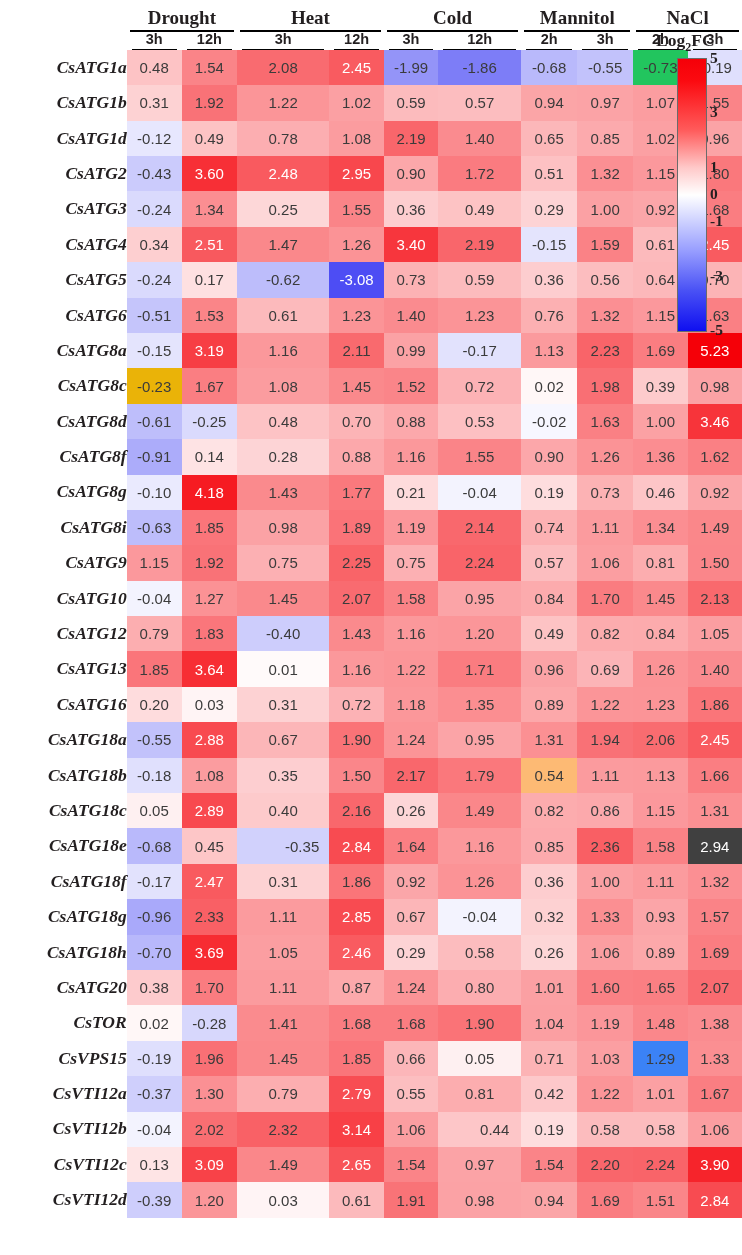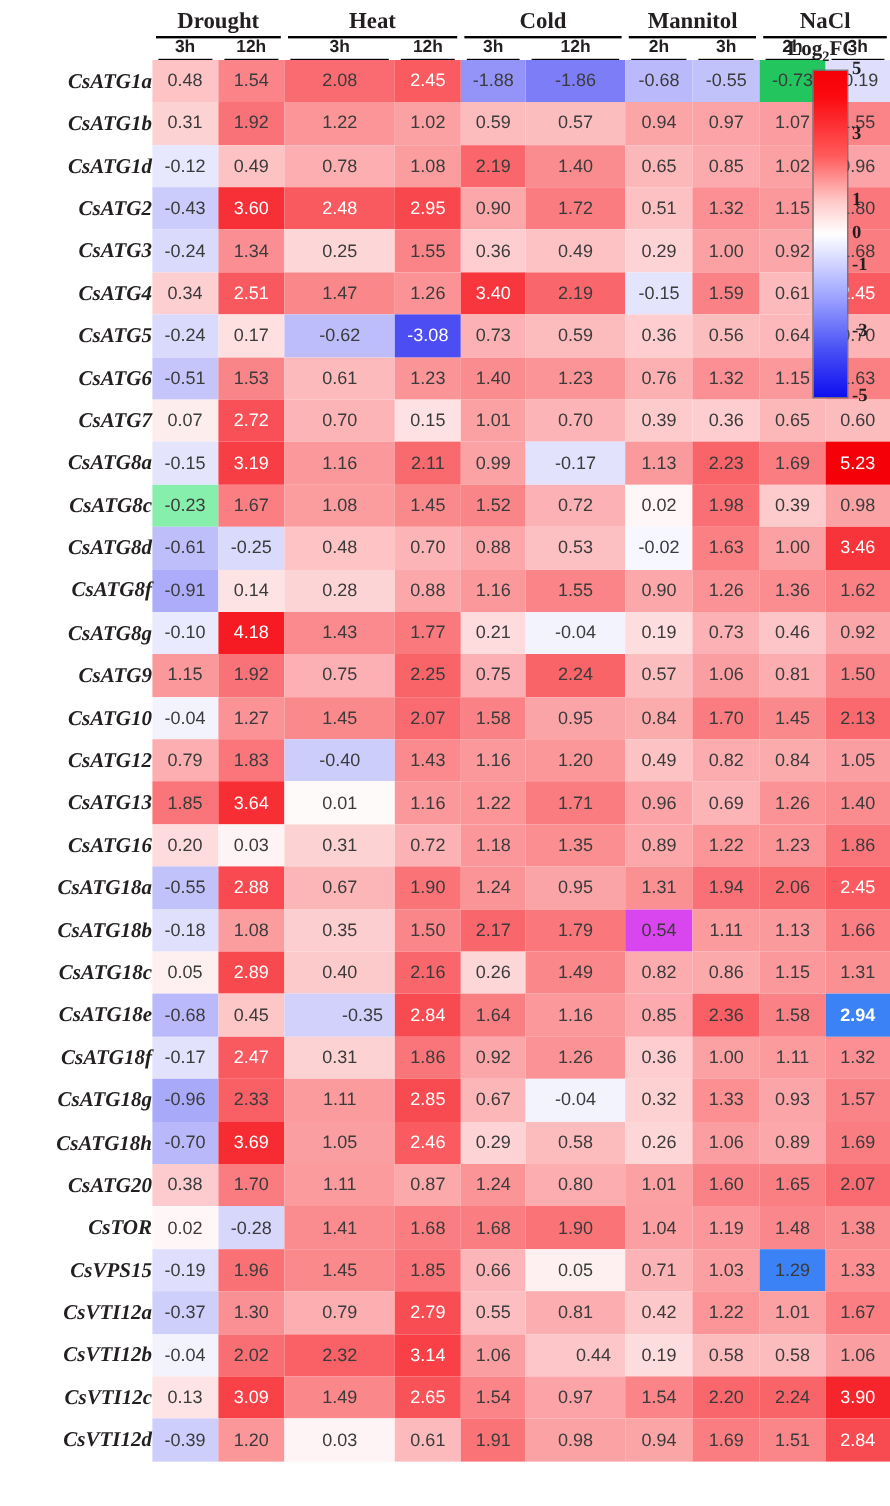"-1.88" td.cell { text: -1.88 -> -1.99 }
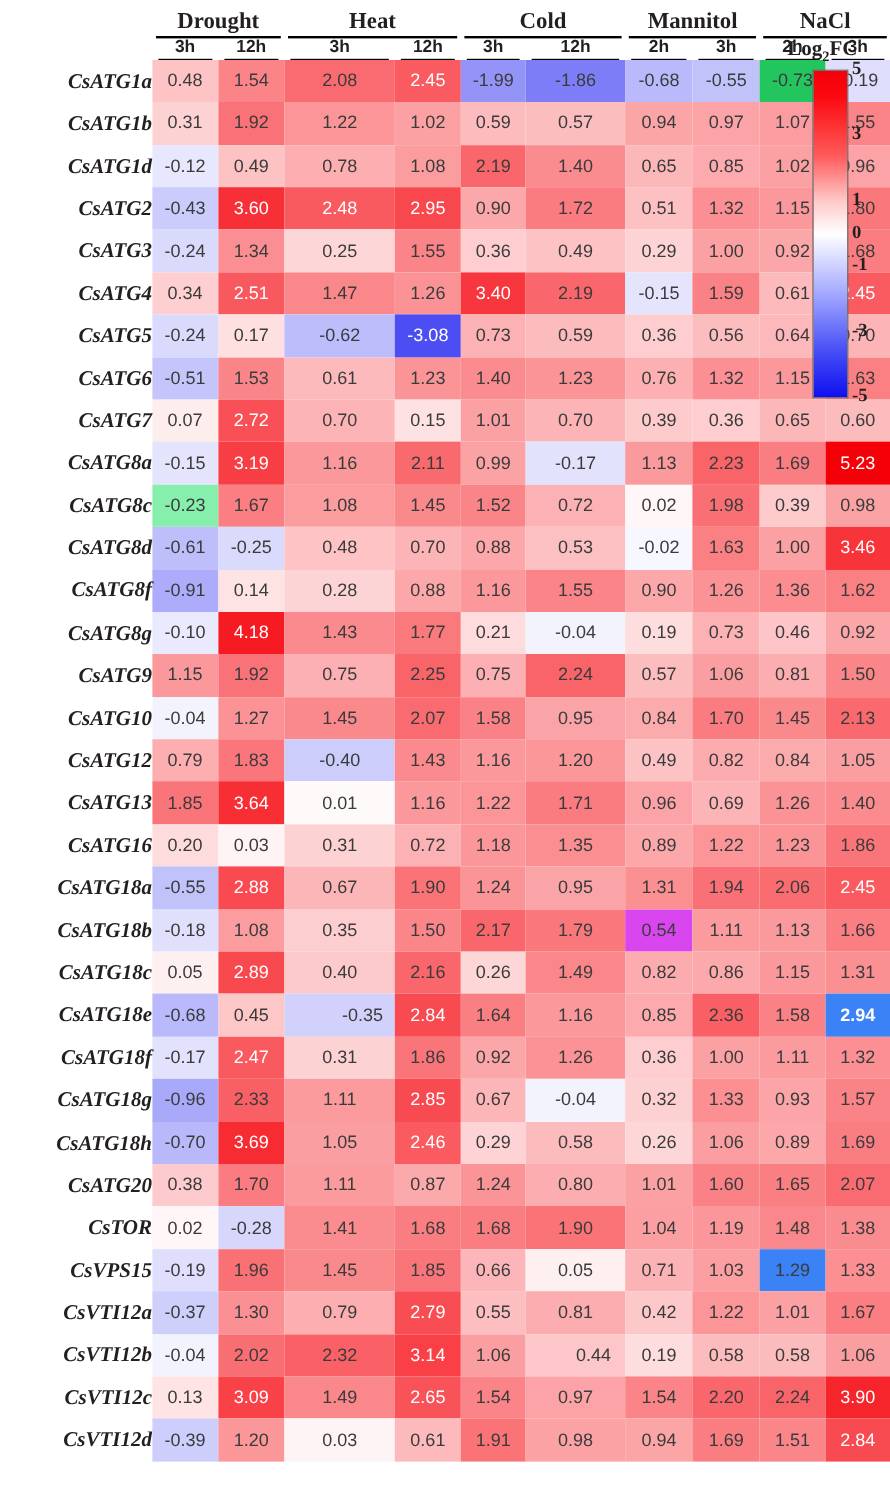"CsATG7" tr { html: <tr> <td>CsATG7</td> <td>0.07</td> <td>2.72</td> <td>0.70</td> <td>0.15</td> <td>1.01</td> <td>0.70</td> <td>0.39</td> <td>0.36</td> <td>0.65</td> <td>0.60</td> </tr> -> none }
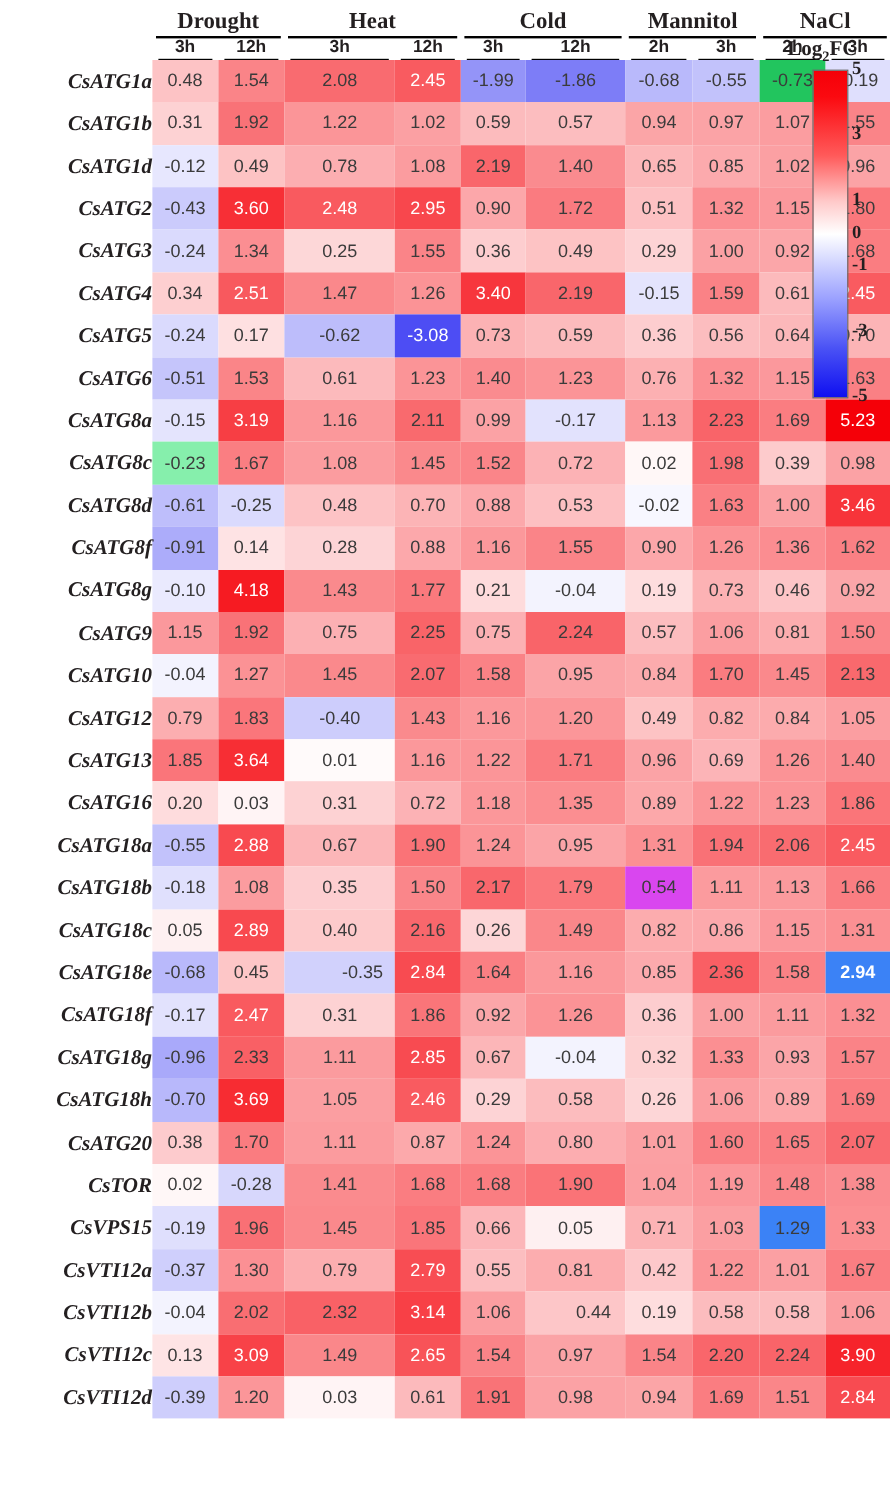"-0.23" td.cell { background: #86efac -> #eab308 }
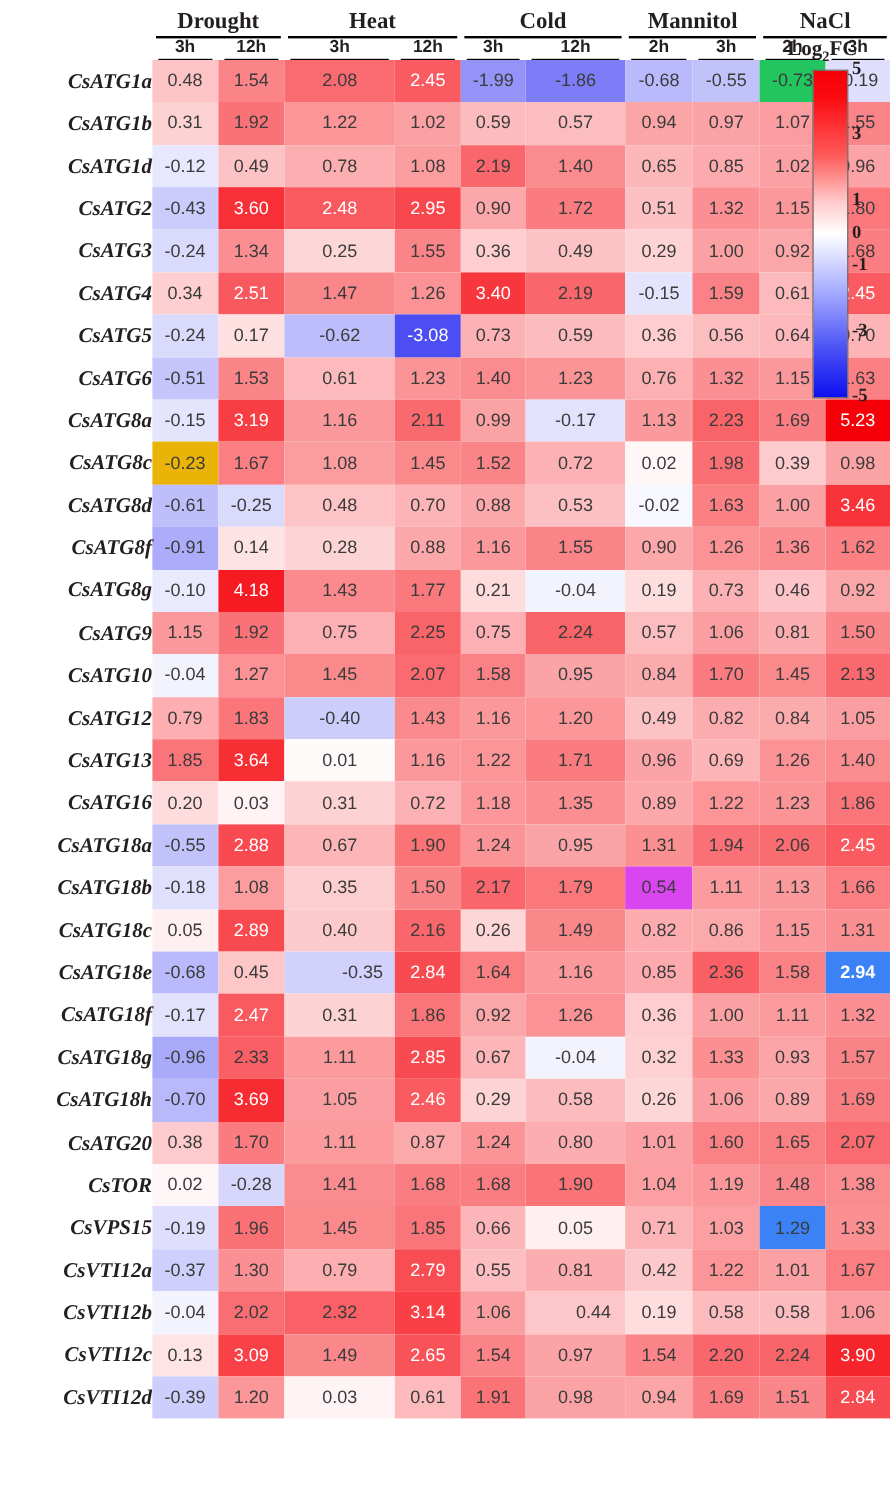"CsATG8i" tr { html: none -> <tr> <td>CsATG8i</td> <td>-0.63</td> <td>1.85</td> <td>0.98</td> <td>1.89</td> <td>1.19</td> <td>2.14</td> <td>0.74</td> <td>1.11</td> <td>1.34</td> <td>1.49</td> </tr> }
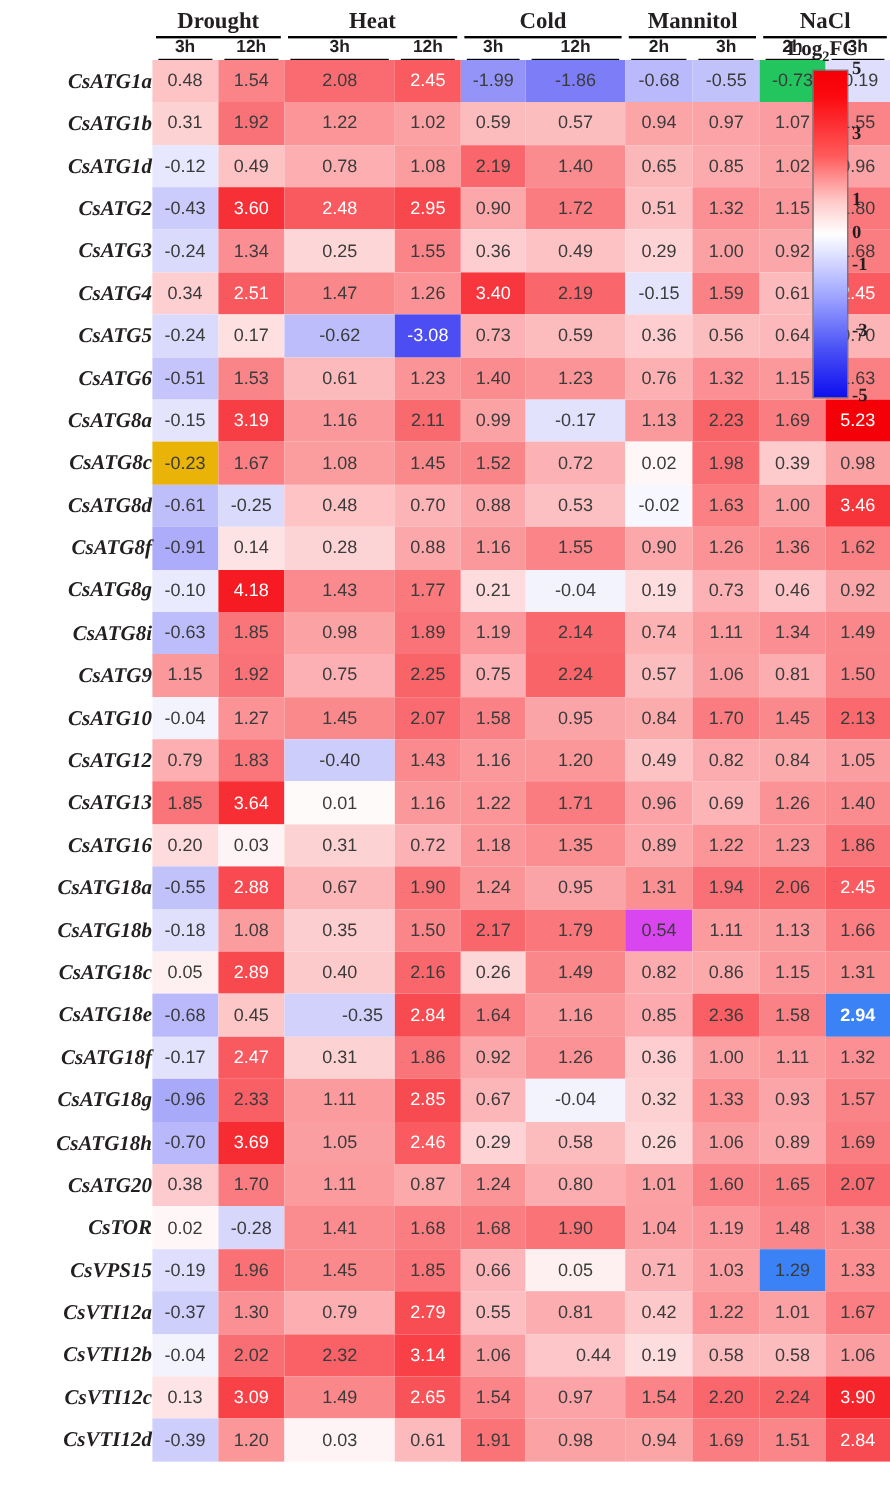"0.54" td.cell { background: #d946ef -> #fdba74 }
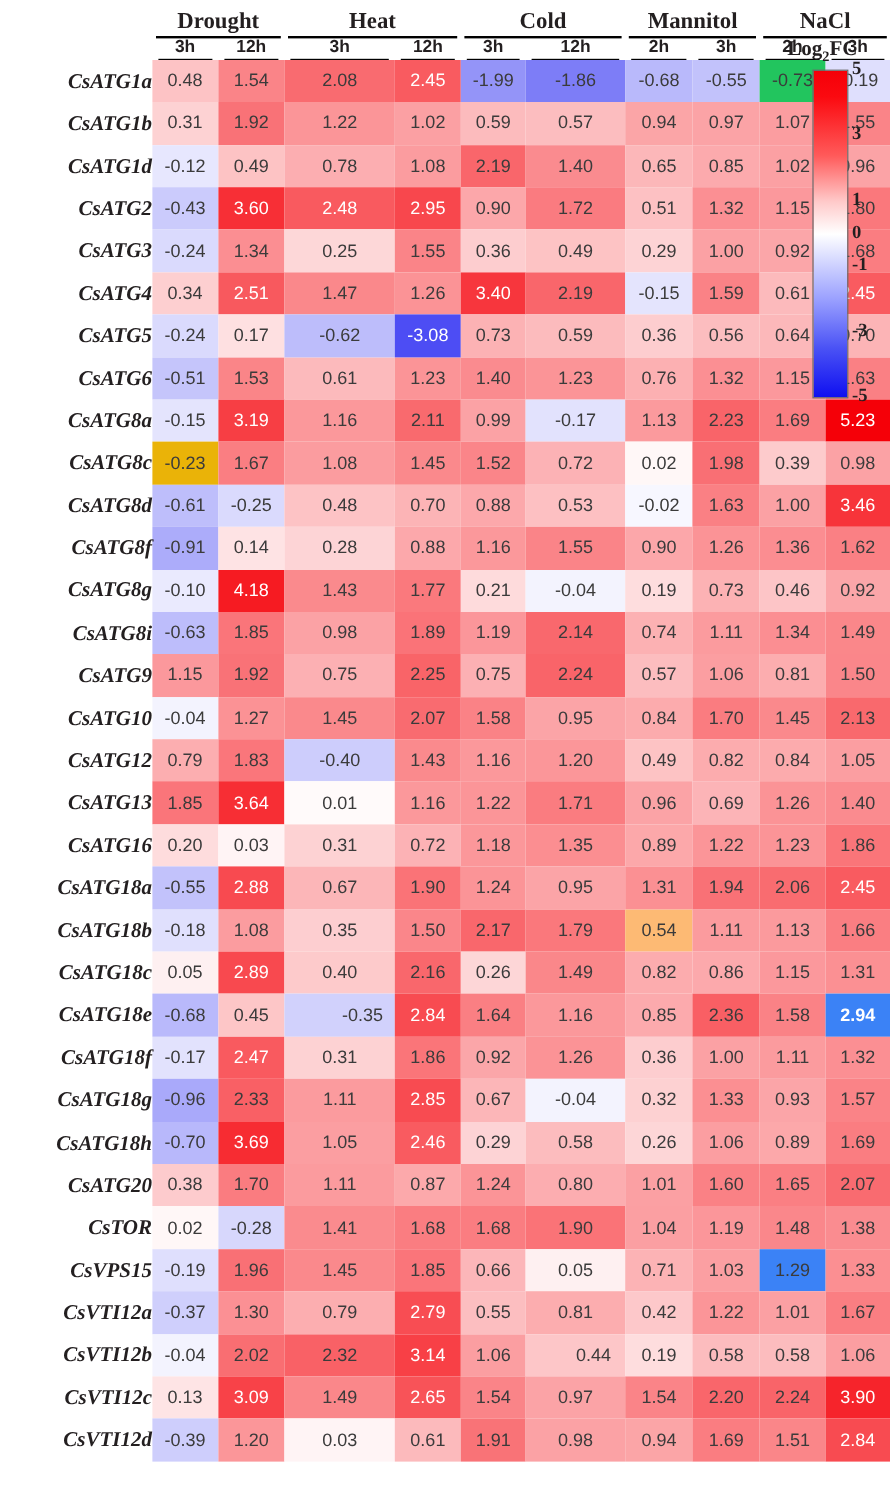"2.94" td.cell { background: #3b82f6 -> #404040; font-weight: bold -> none }
